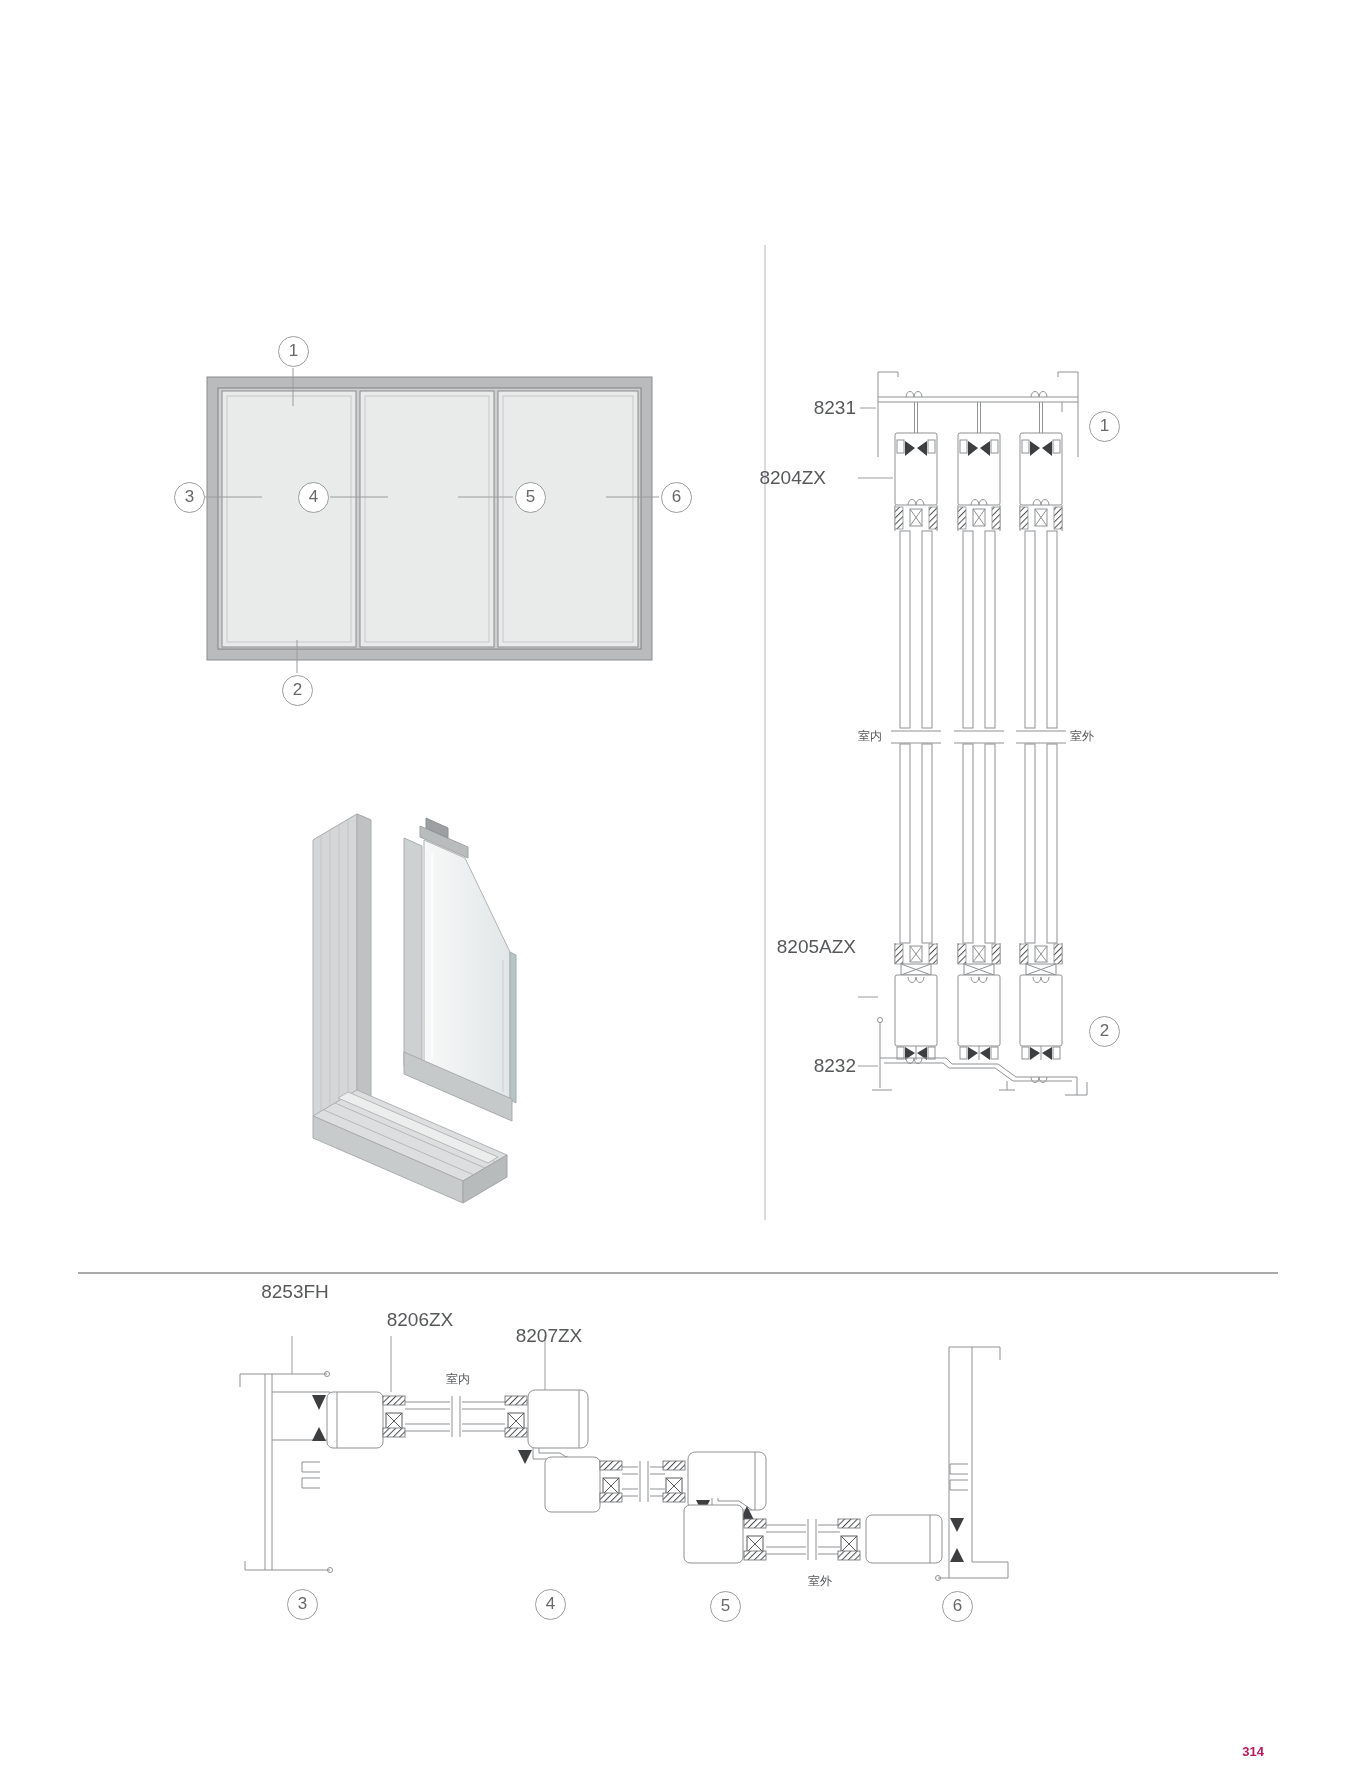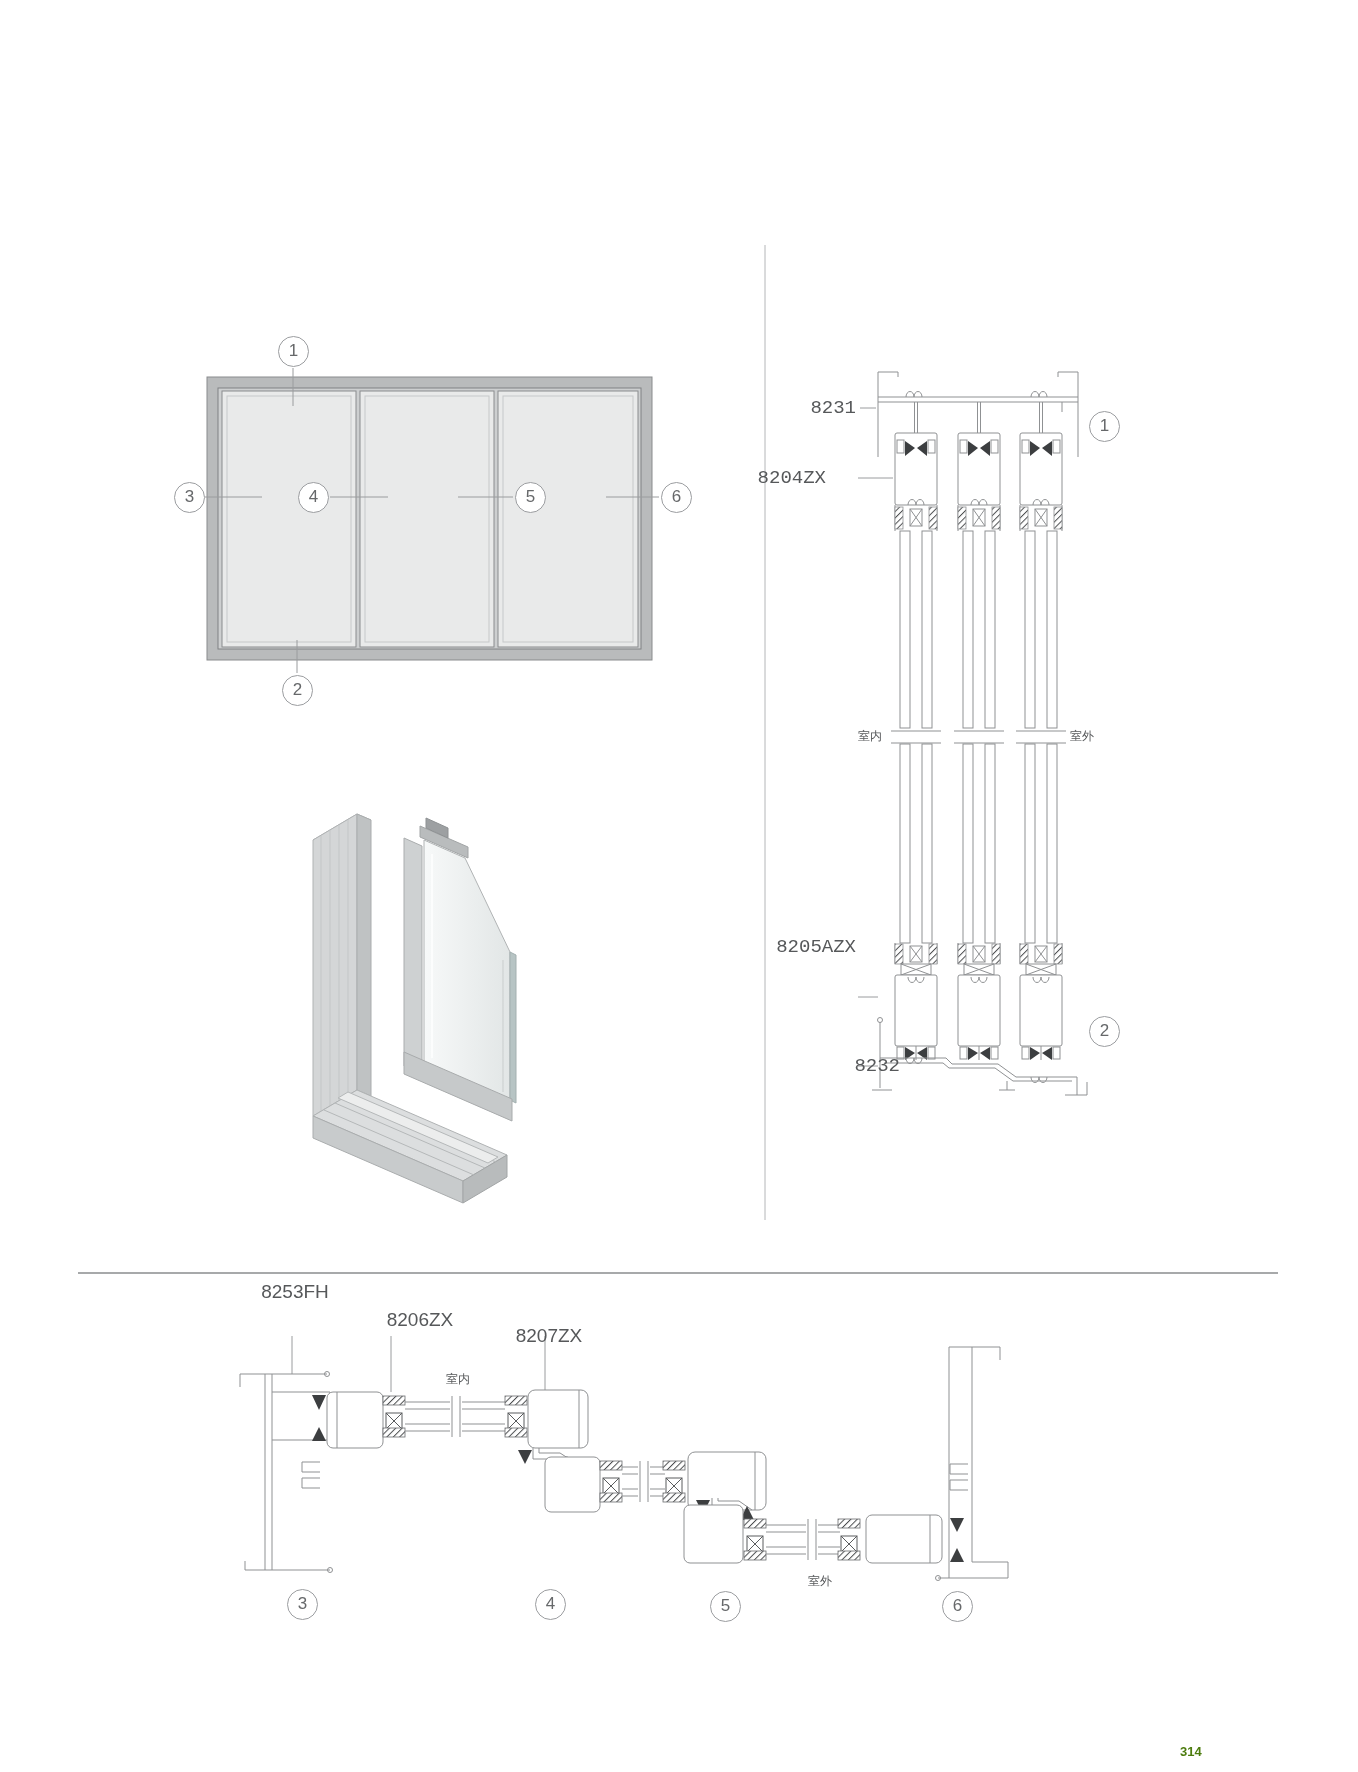"8231" .right { font-family: Liberation Mono, monospace -> none }
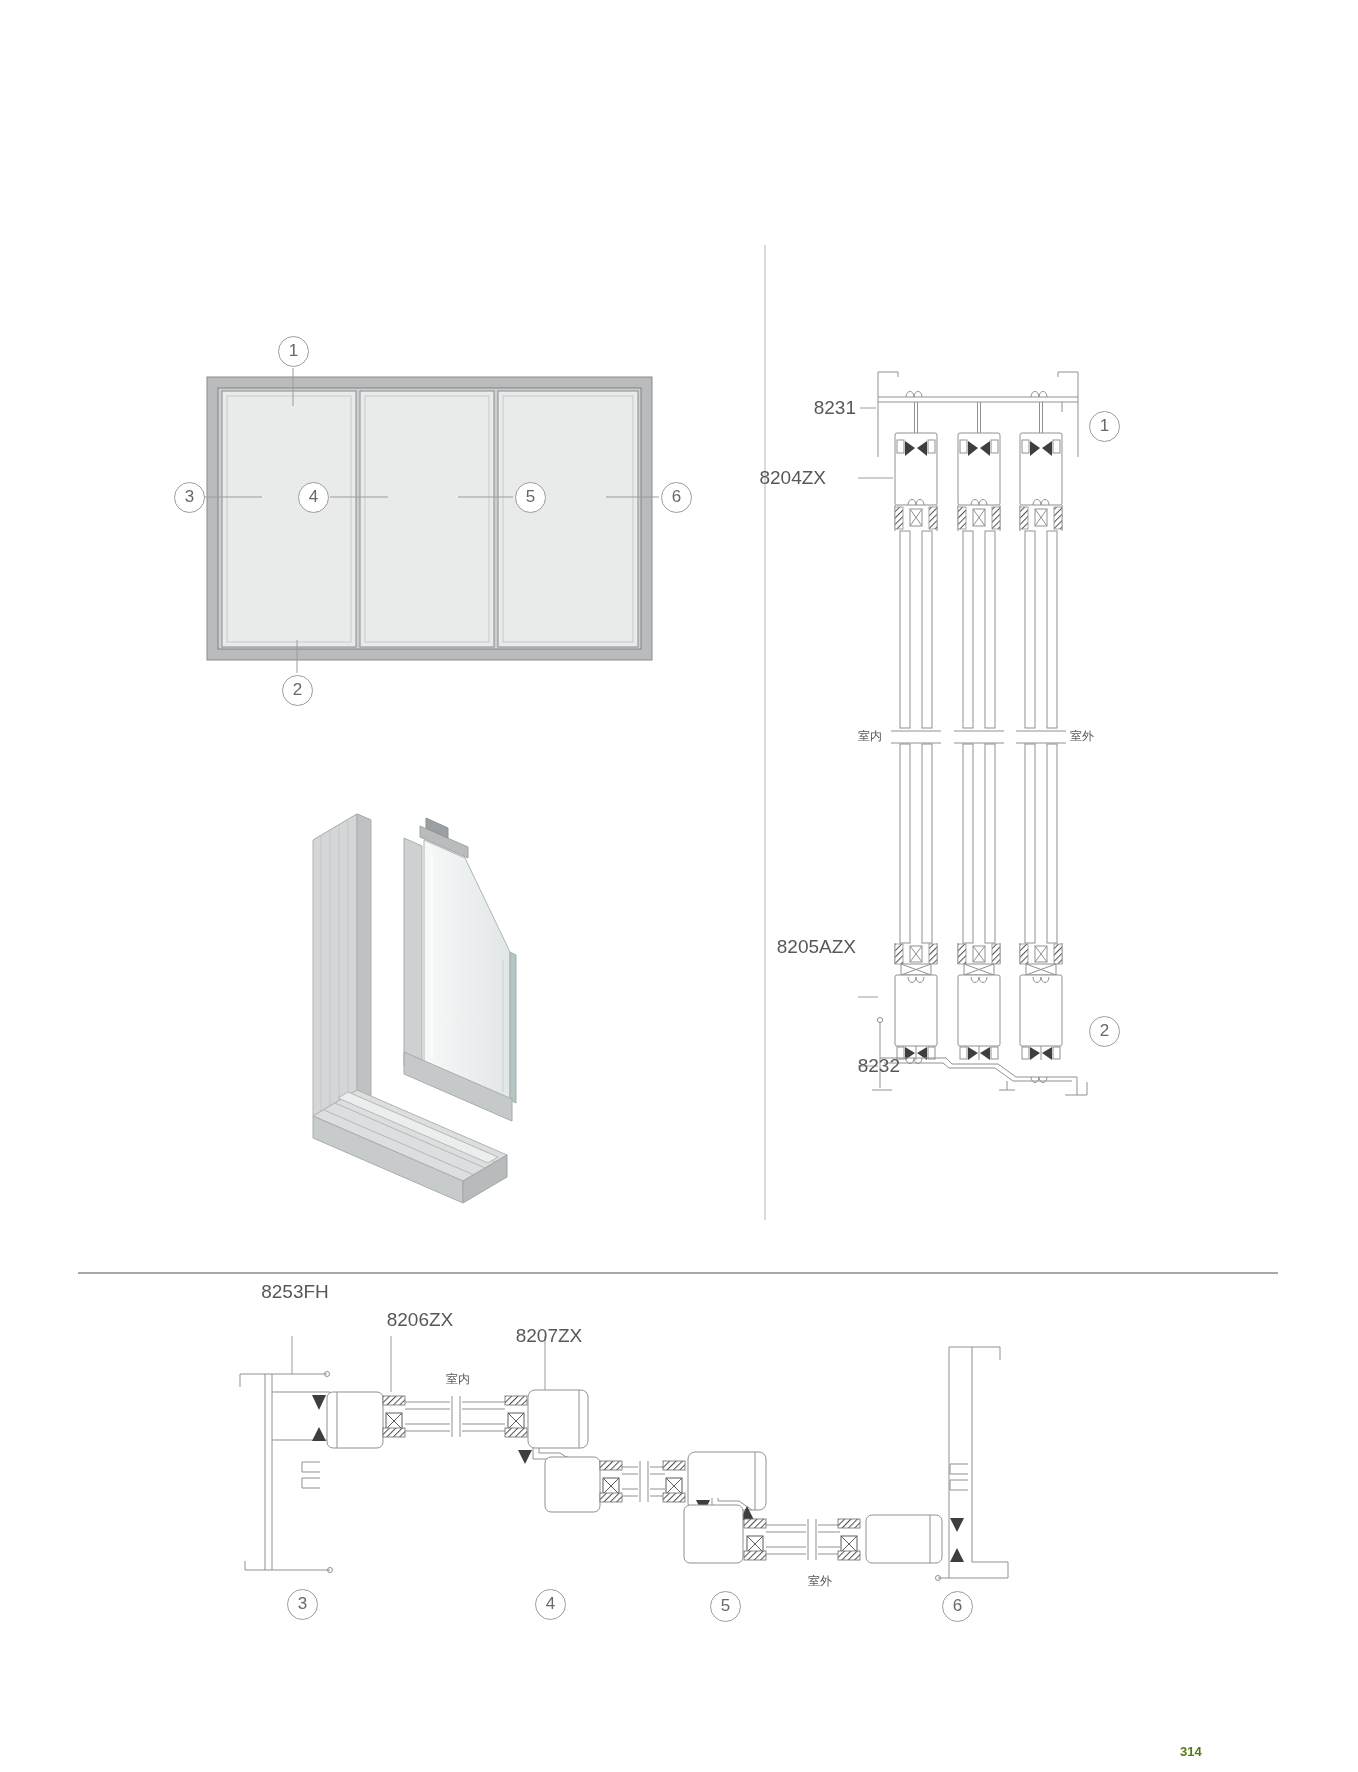"8232" div.lbl { margin-left: 44px -> none }
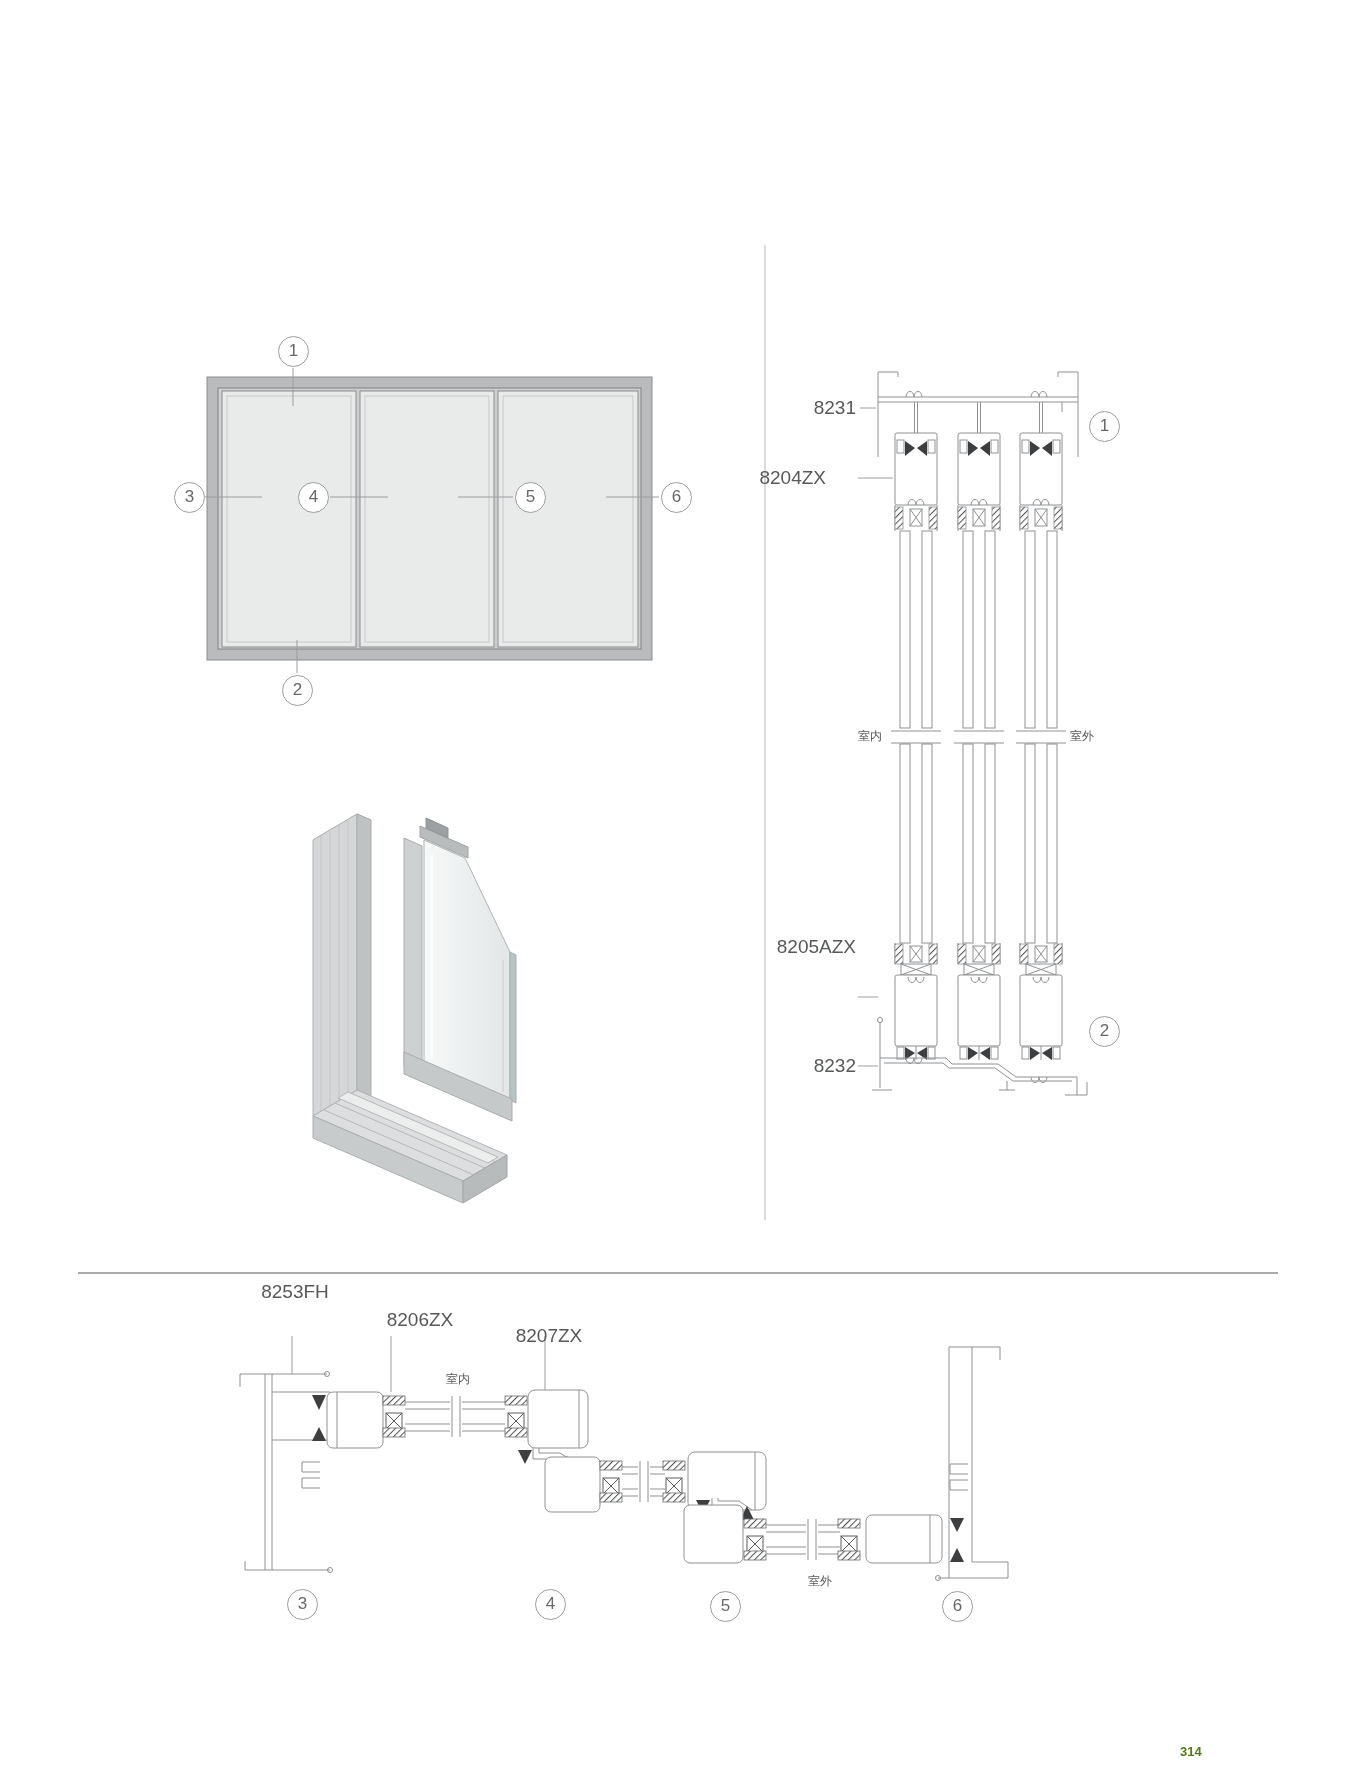"314" .pagenum { color: #4d7c0f -> #be185d; text-align: none -> right }
